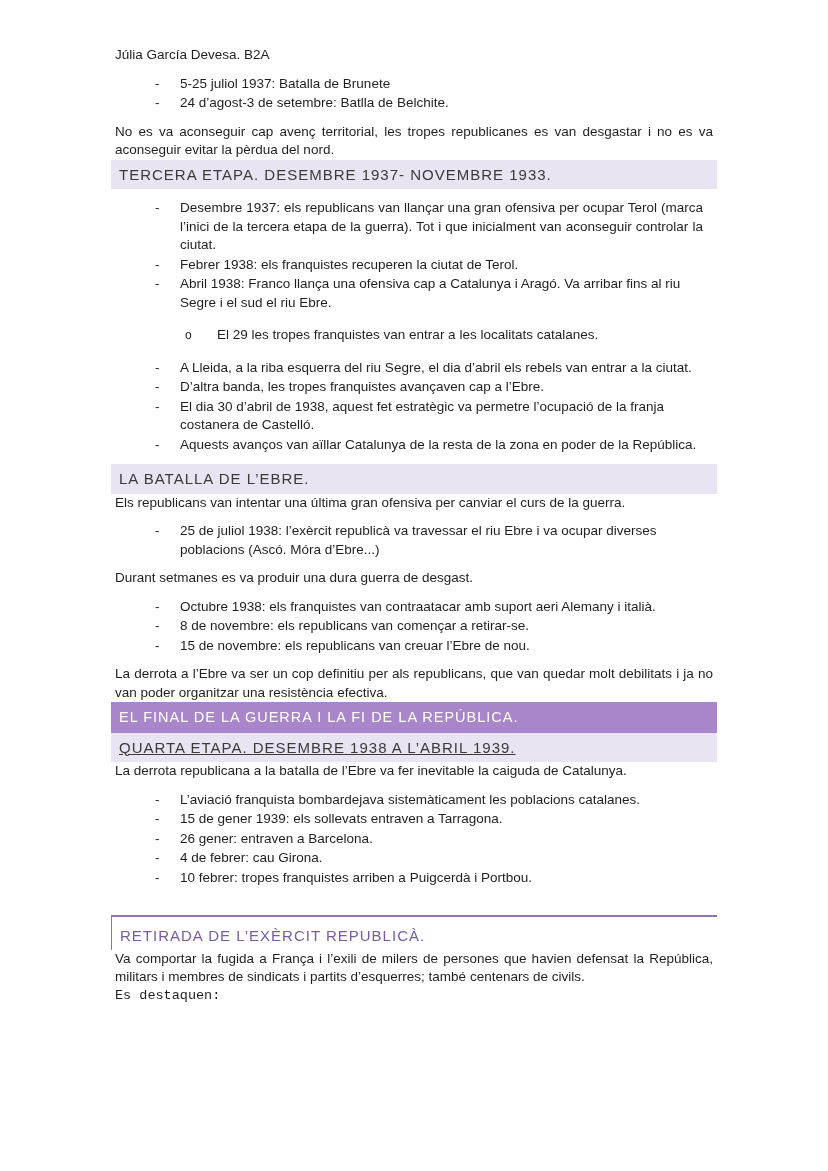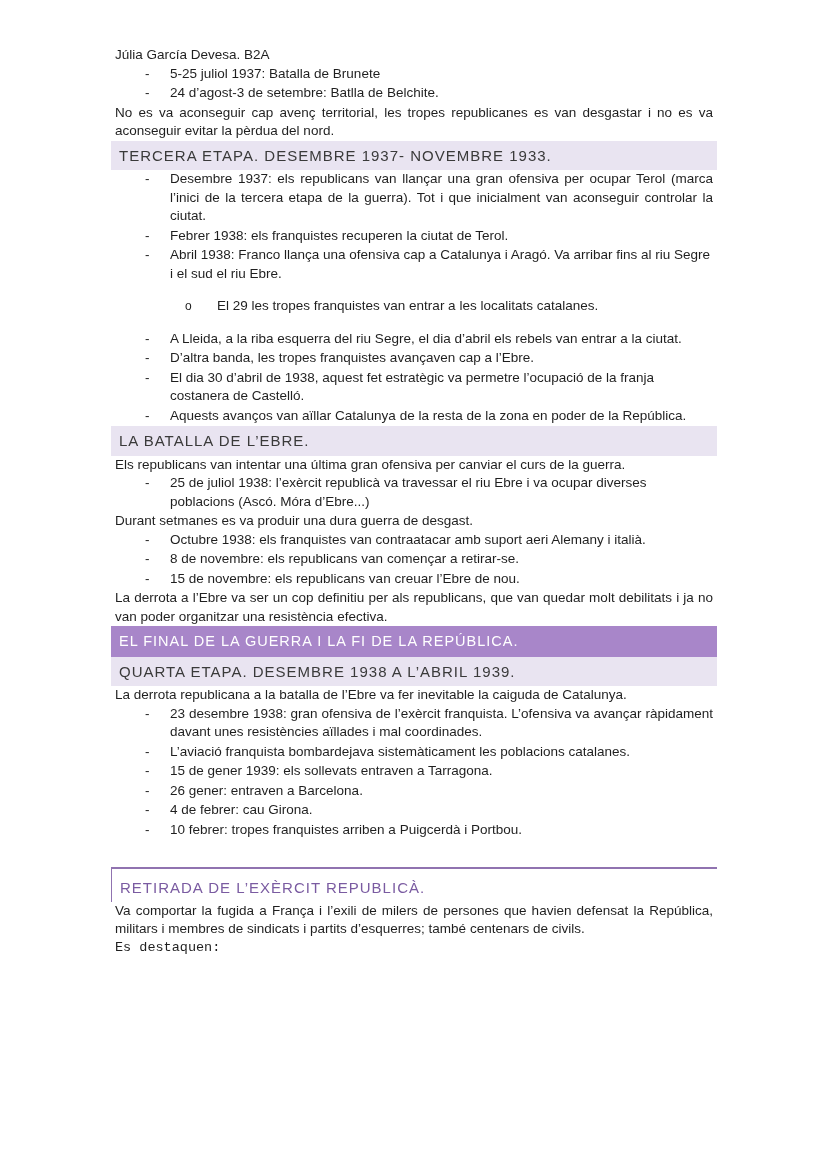"5-25 juliol 1937: Batalla de" ul.dash-list { margin: 0 -> 10px }
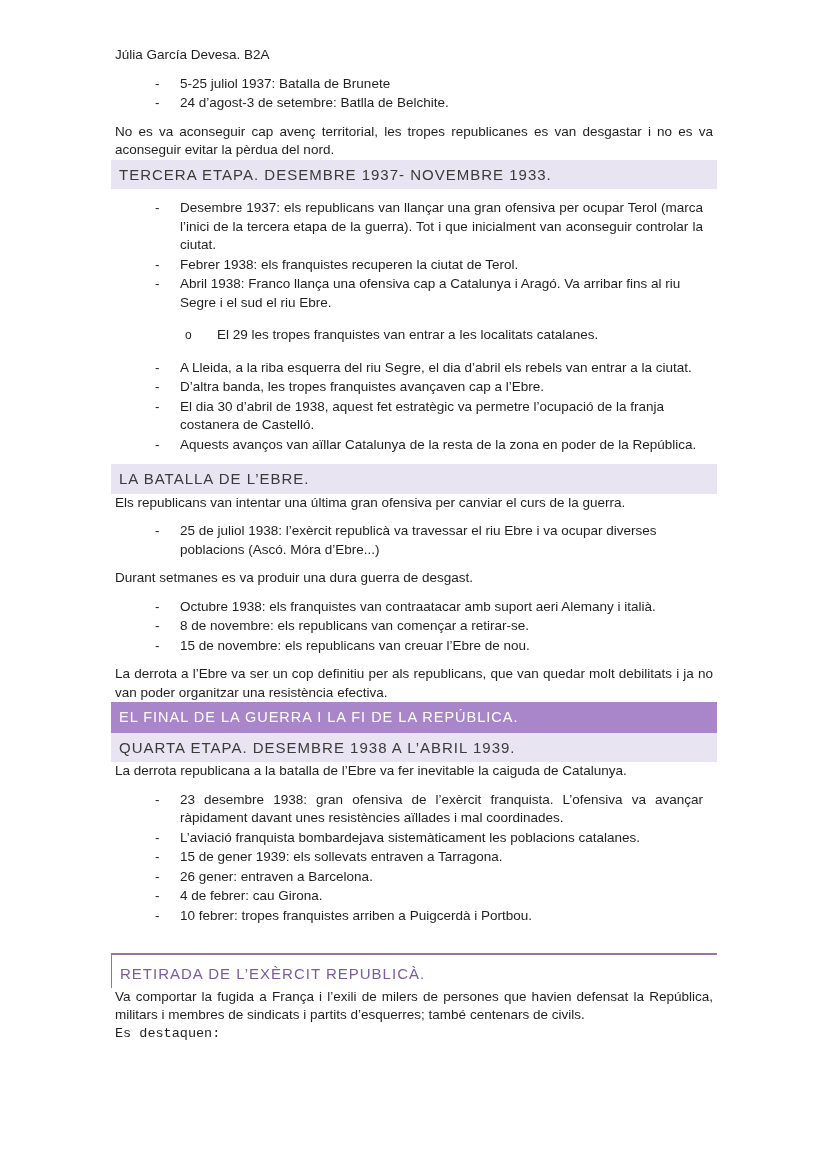"QUARTA ETAPA. DESEMBRE 1938 A" .mt-banner-quarta { text-decoration: none -> underline }
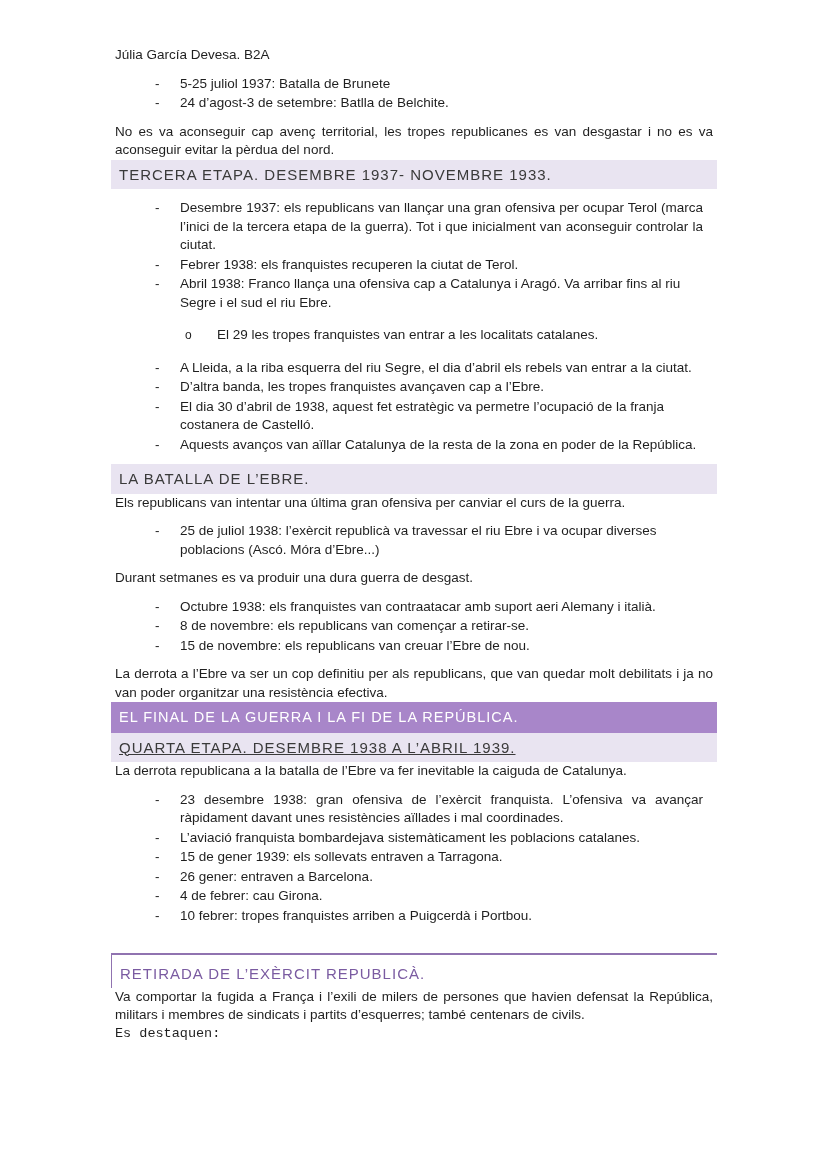"23 desembre 1938: gran ofensiva" li.dash-item { html: <li> <span>23 desembre 1938: gran ofensiva de l’exèrcit franquista. L’ofensiva va avançar ràpidament davant unes resistències aïllades i mal coordinades.</span> </li> -> none }
